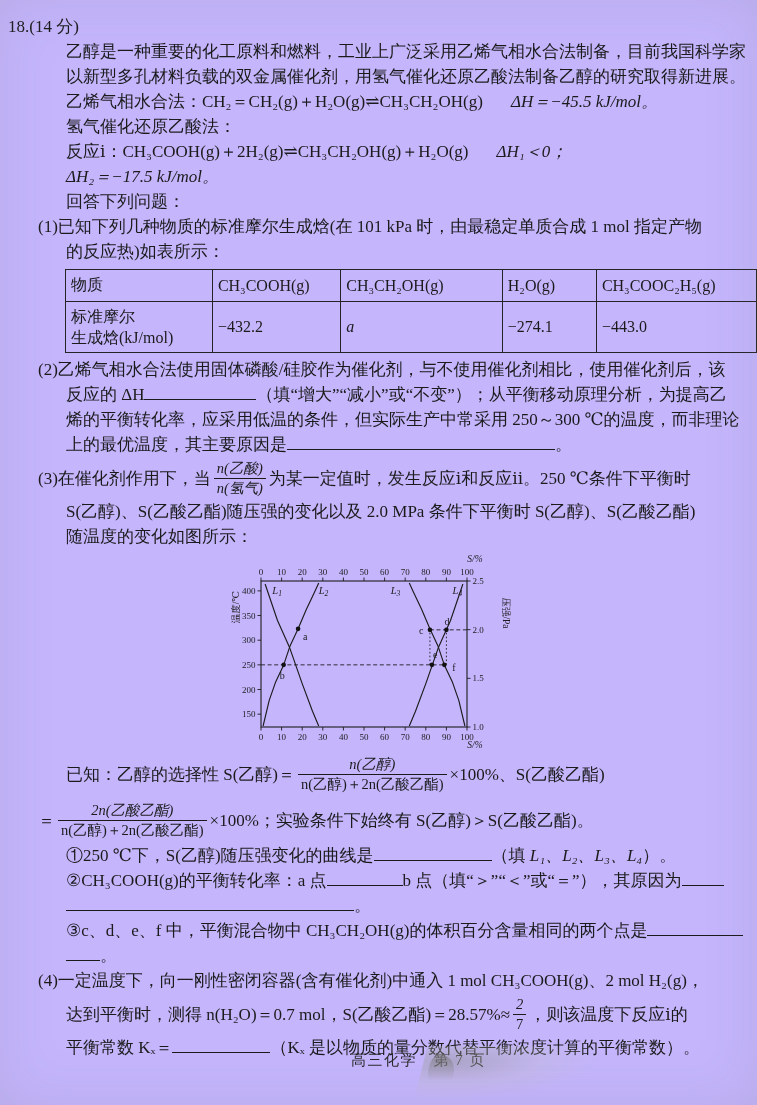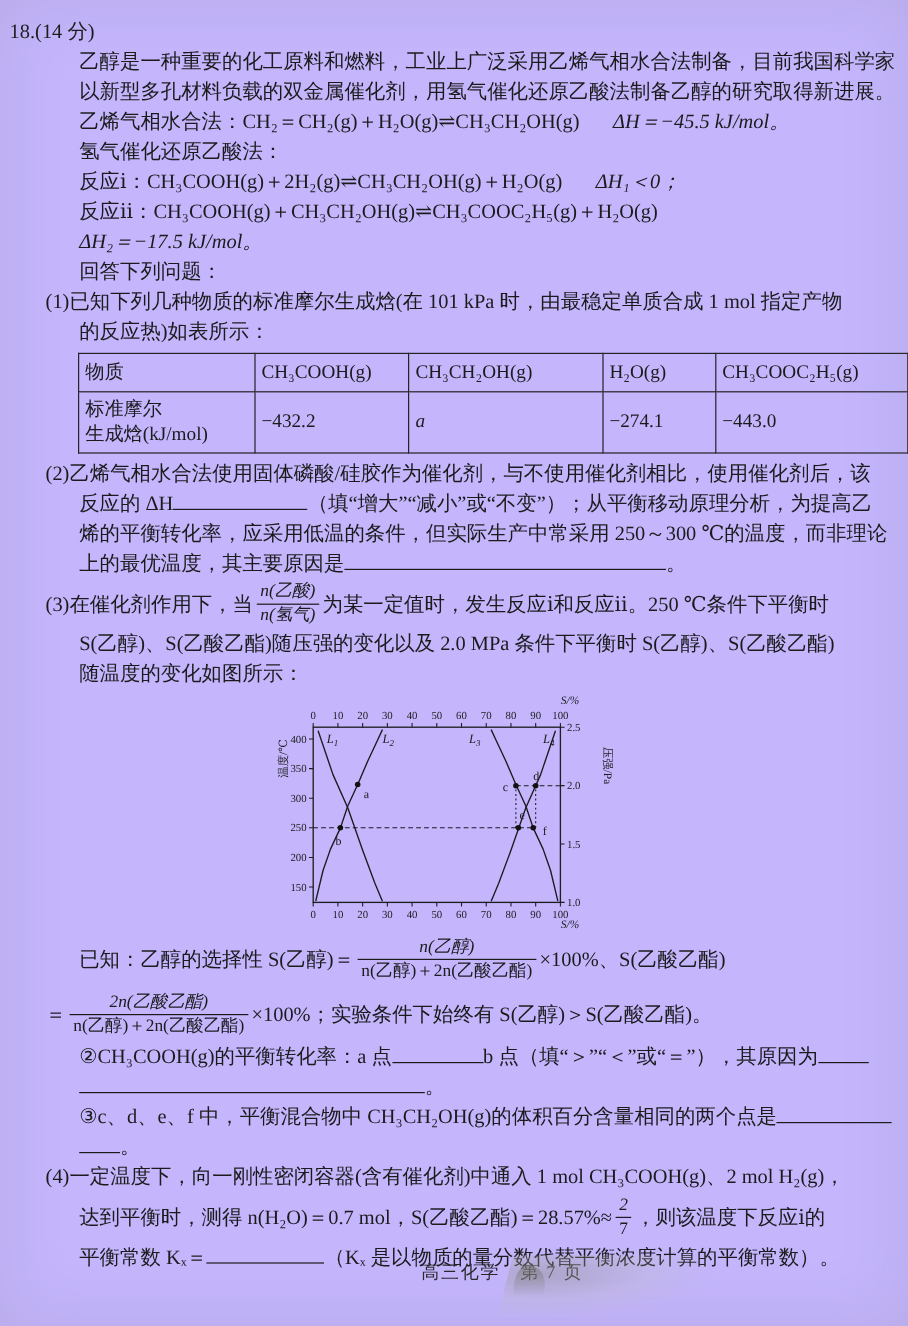"反应ⅱ：CH₃COOH(g)＋CH₃CH₂OH(g)⇌CH₃COOC₂H₅(g)" div.ln { html: <div><span>反应ⅱ：CH₃COOH(g)＋CH₃CH₂OH(g)⇌CH₃COOC₂H₅(g)＋H₂O(g)</span></div> -> none }
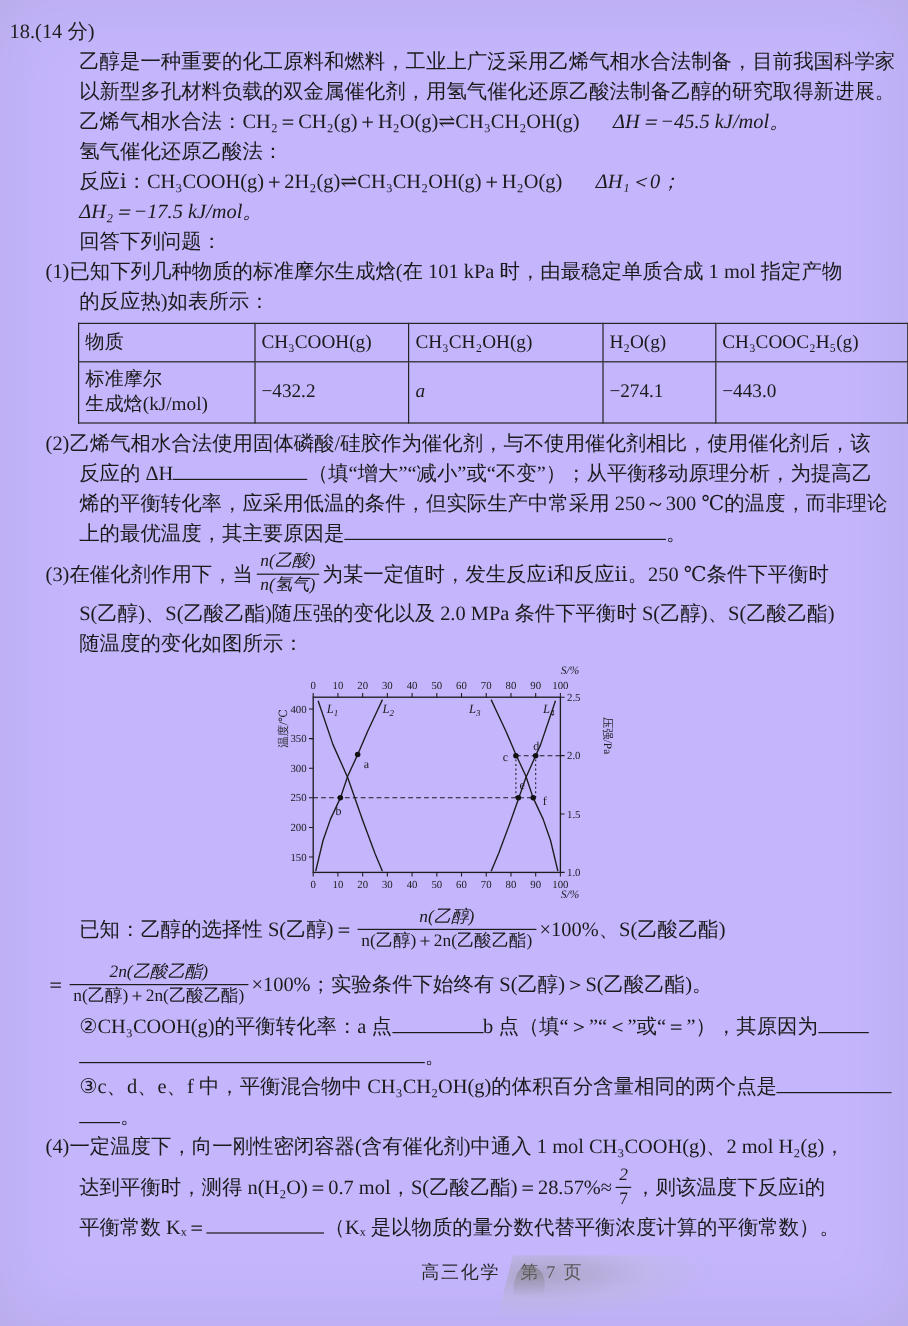"①250 ℃下，S(乙醇)随压强变化的曲线是 （填 L₁、L₂、L₃、L₄）。" div.ln { html: none -> <div> <span>①250 ℃下，S(乙醇)随压强变化的曲线是</span><span></span><span>（填 </span><span>L₁、L₂、L₃、L₄</span><span>）。</span> </div> }
